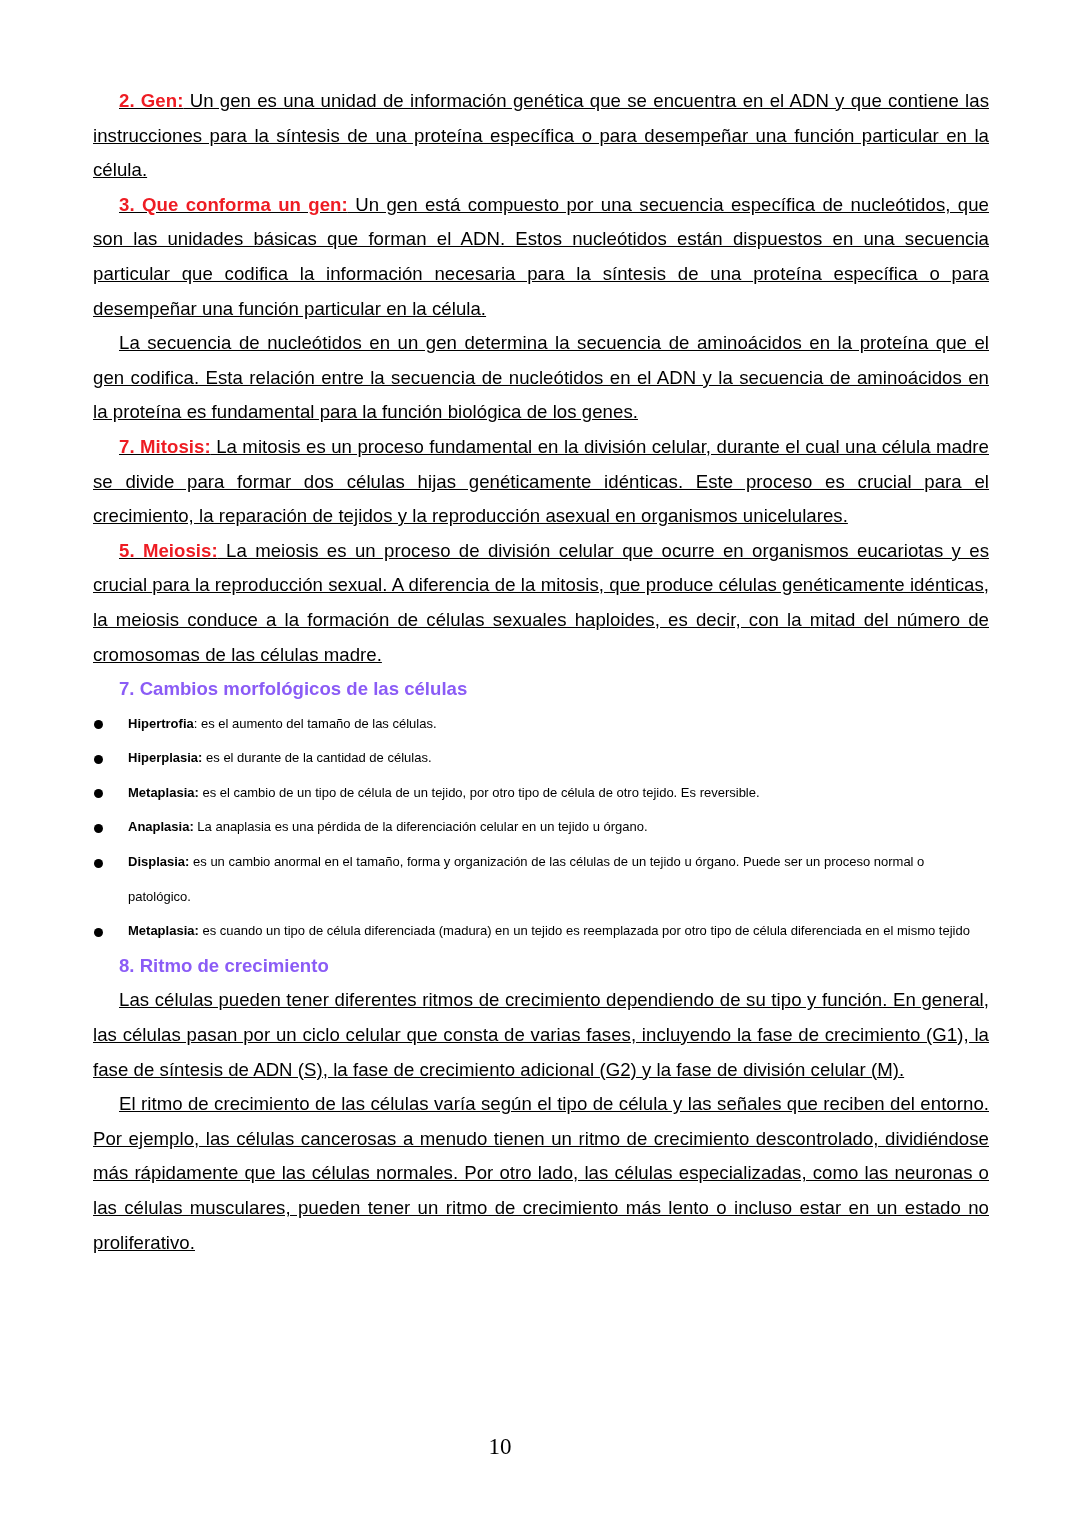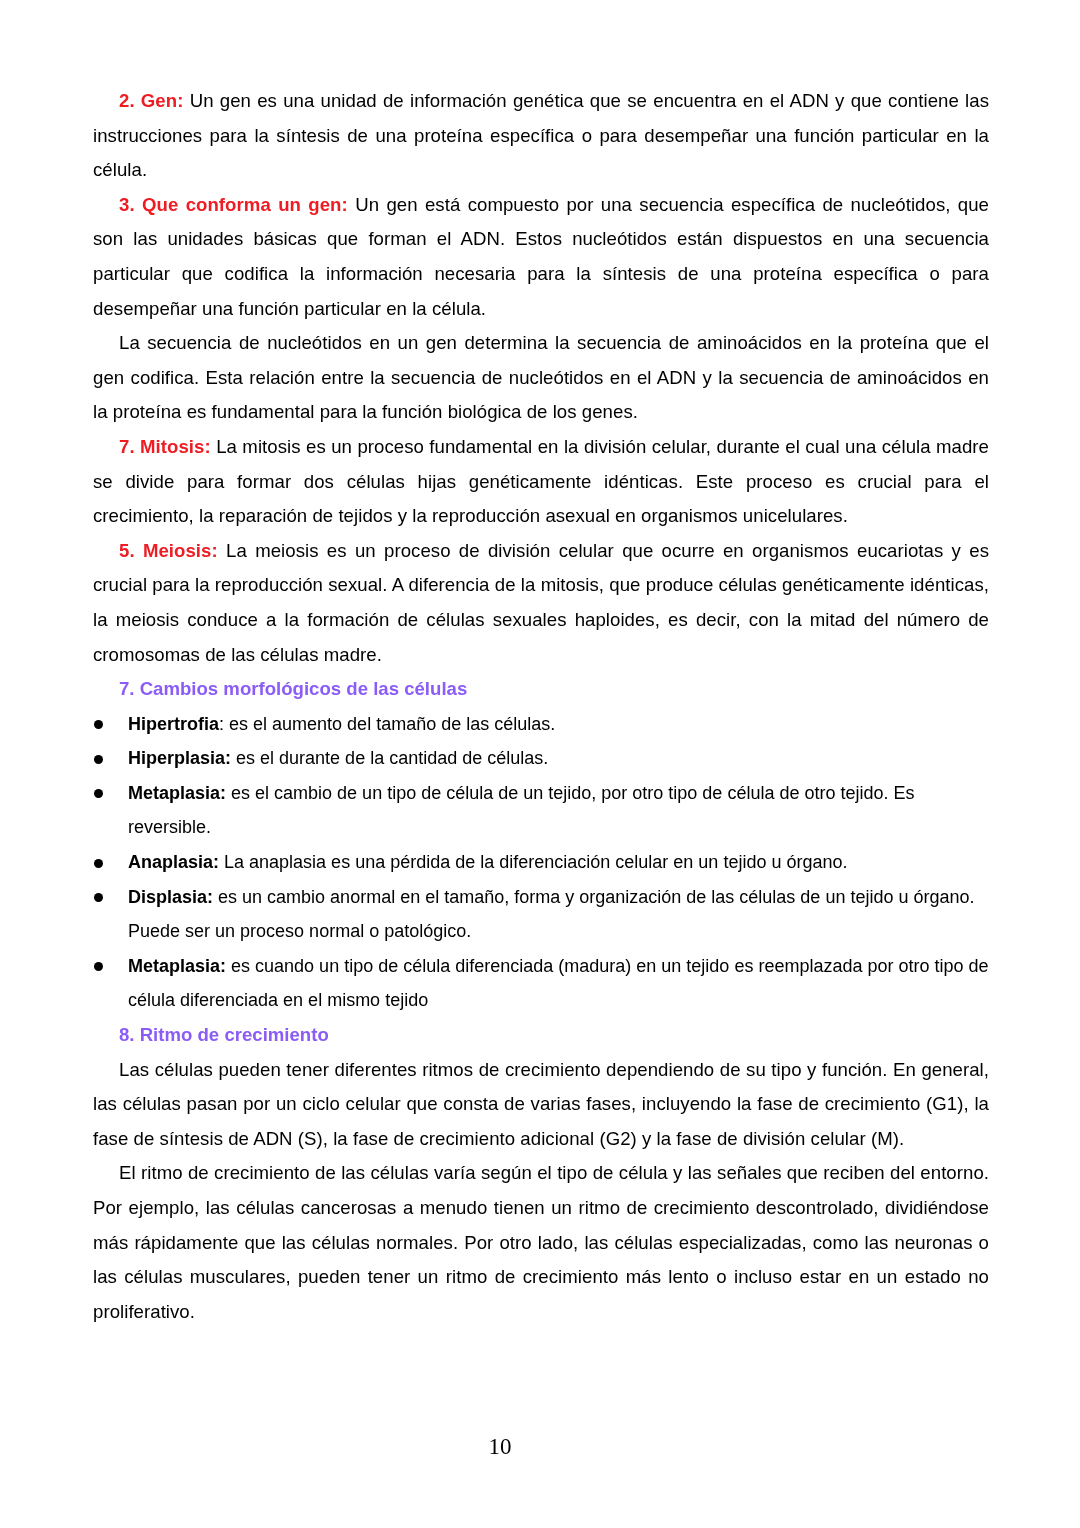"2. Gen: Un gen es" p.para.indent { text-decoration: none -> underline }
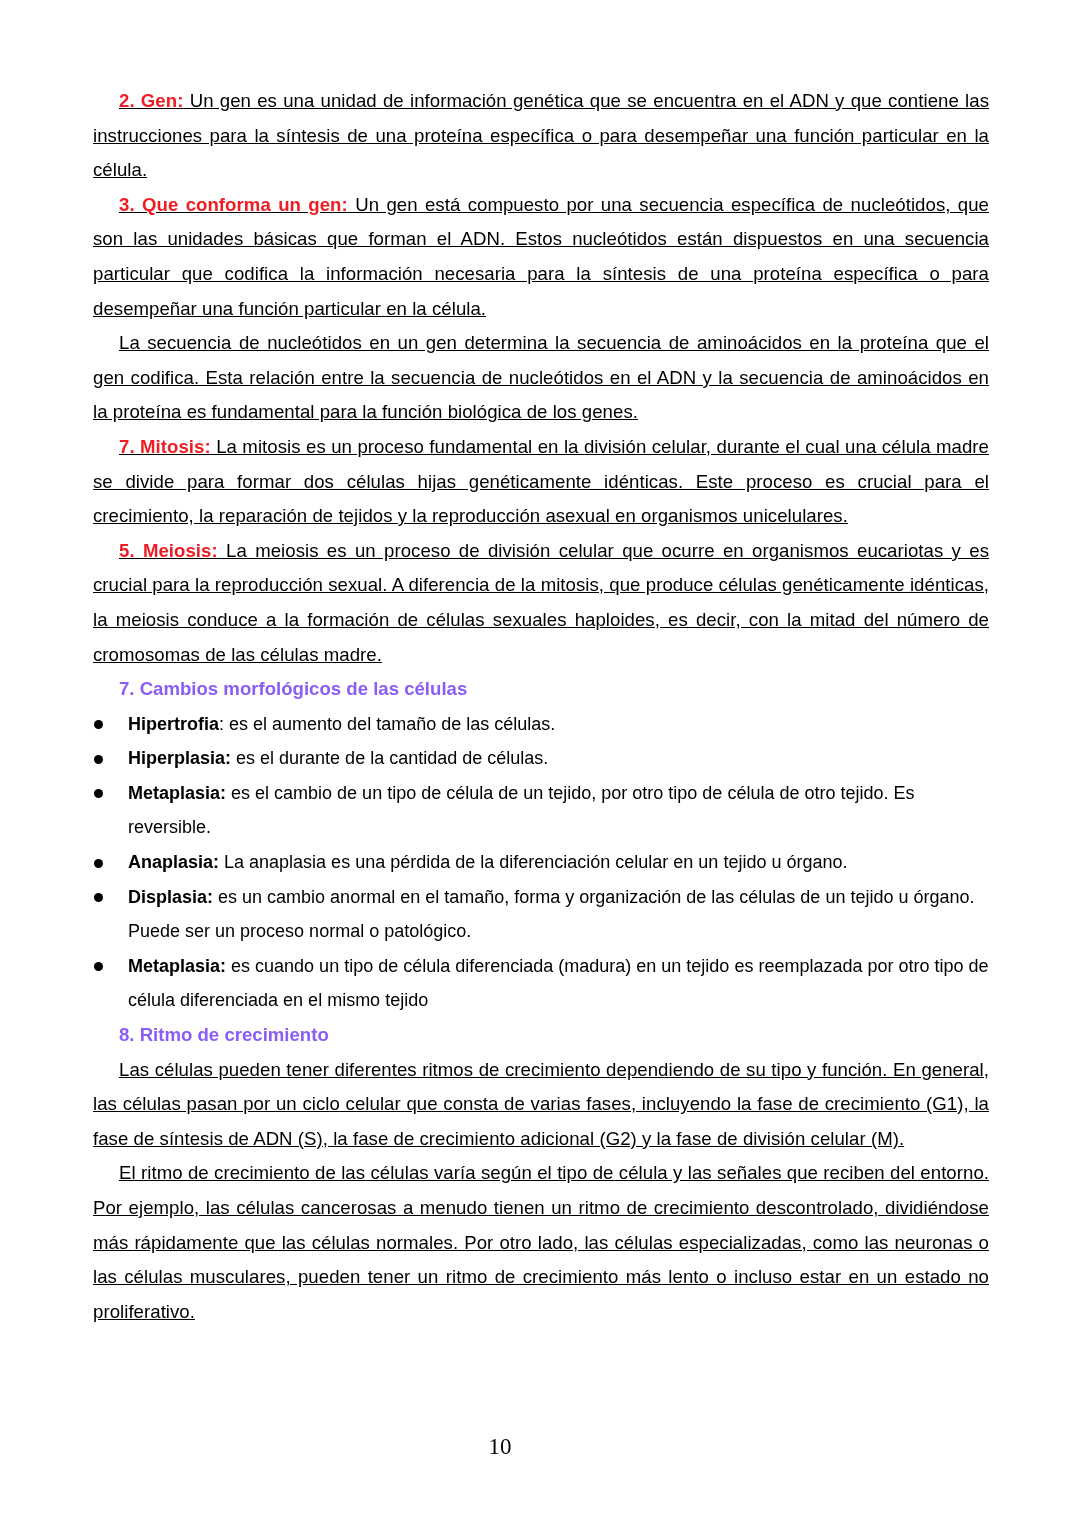"Hipertrofia: es el aumento del" .bullets li { font-size: 18px -> 13px }
